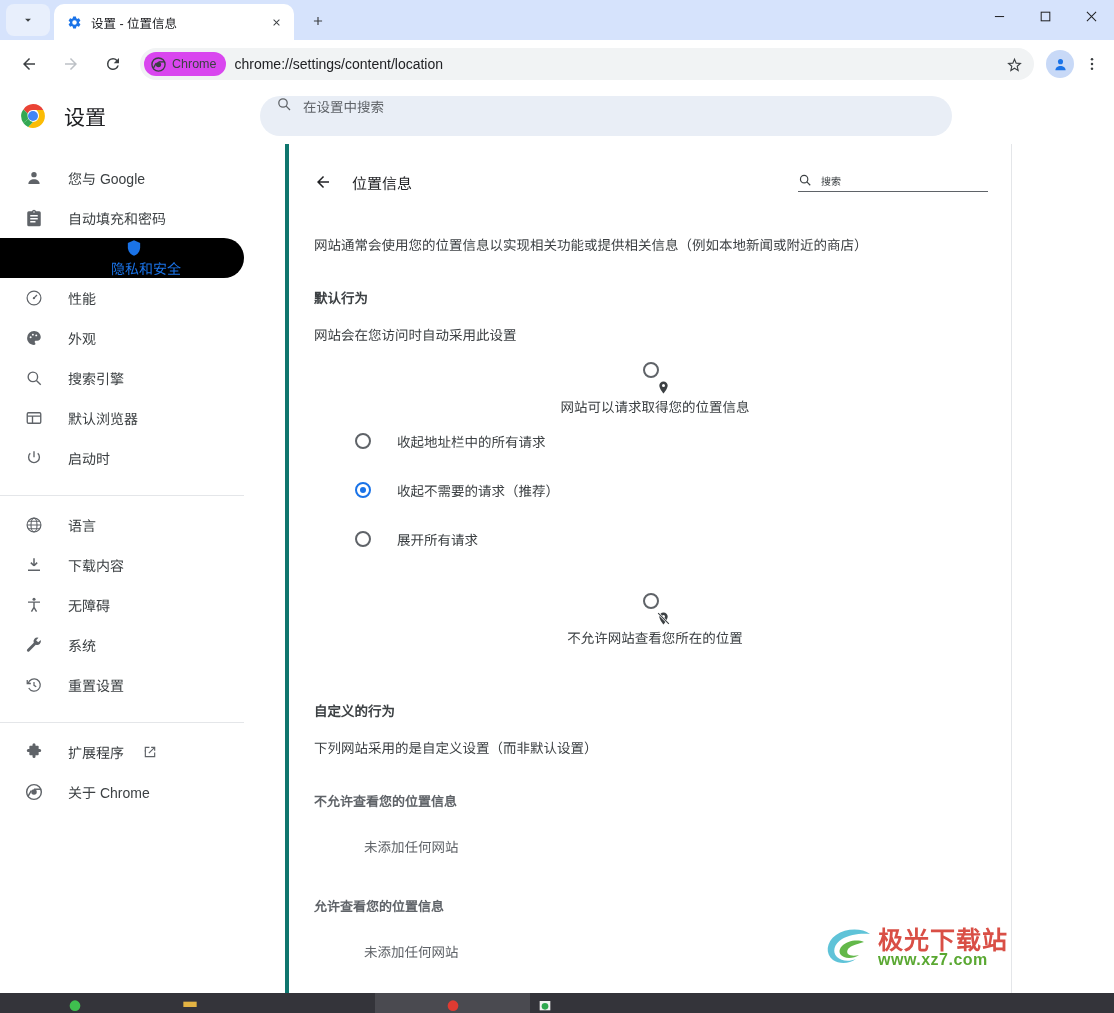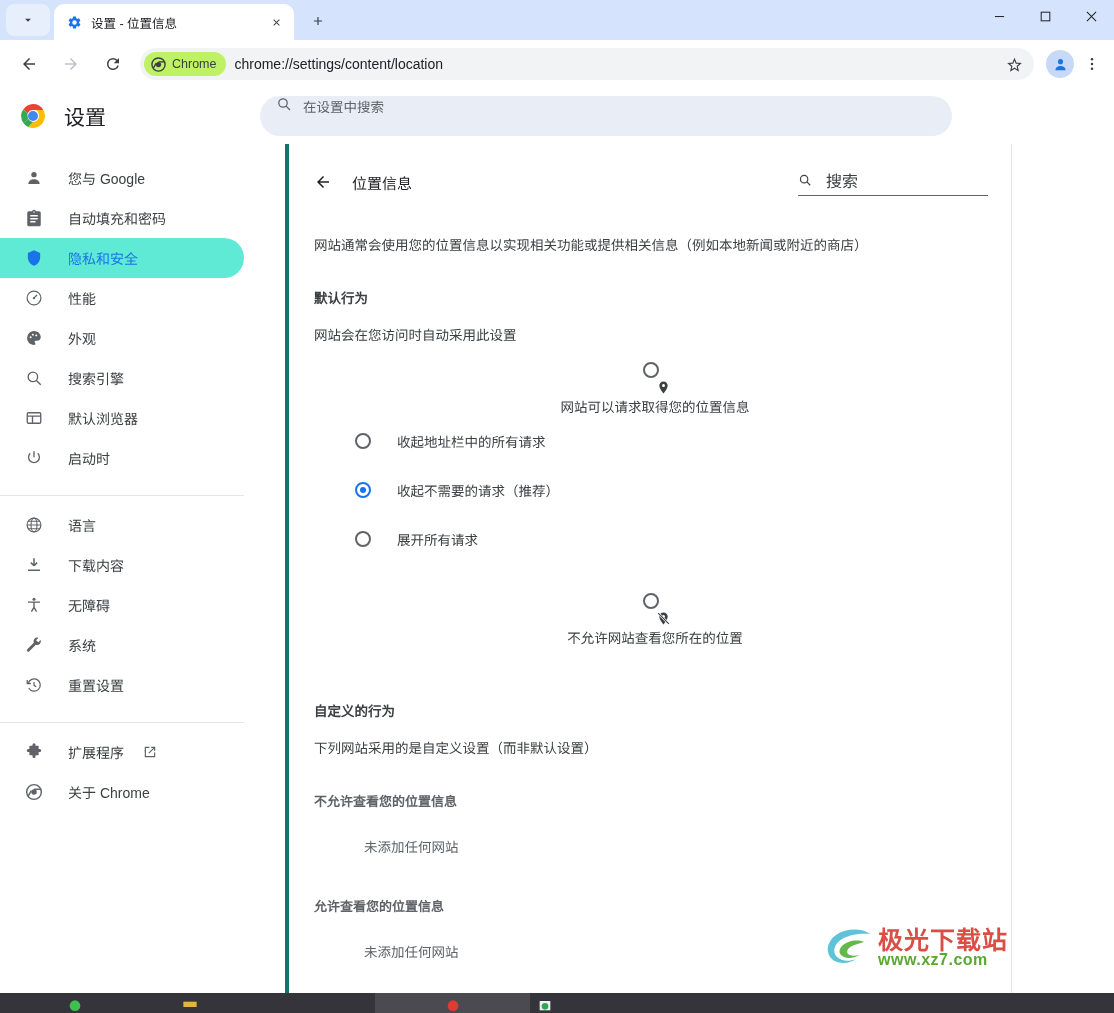"Chrome" .chrome-chip { background: #bef264 -> #d946ef }
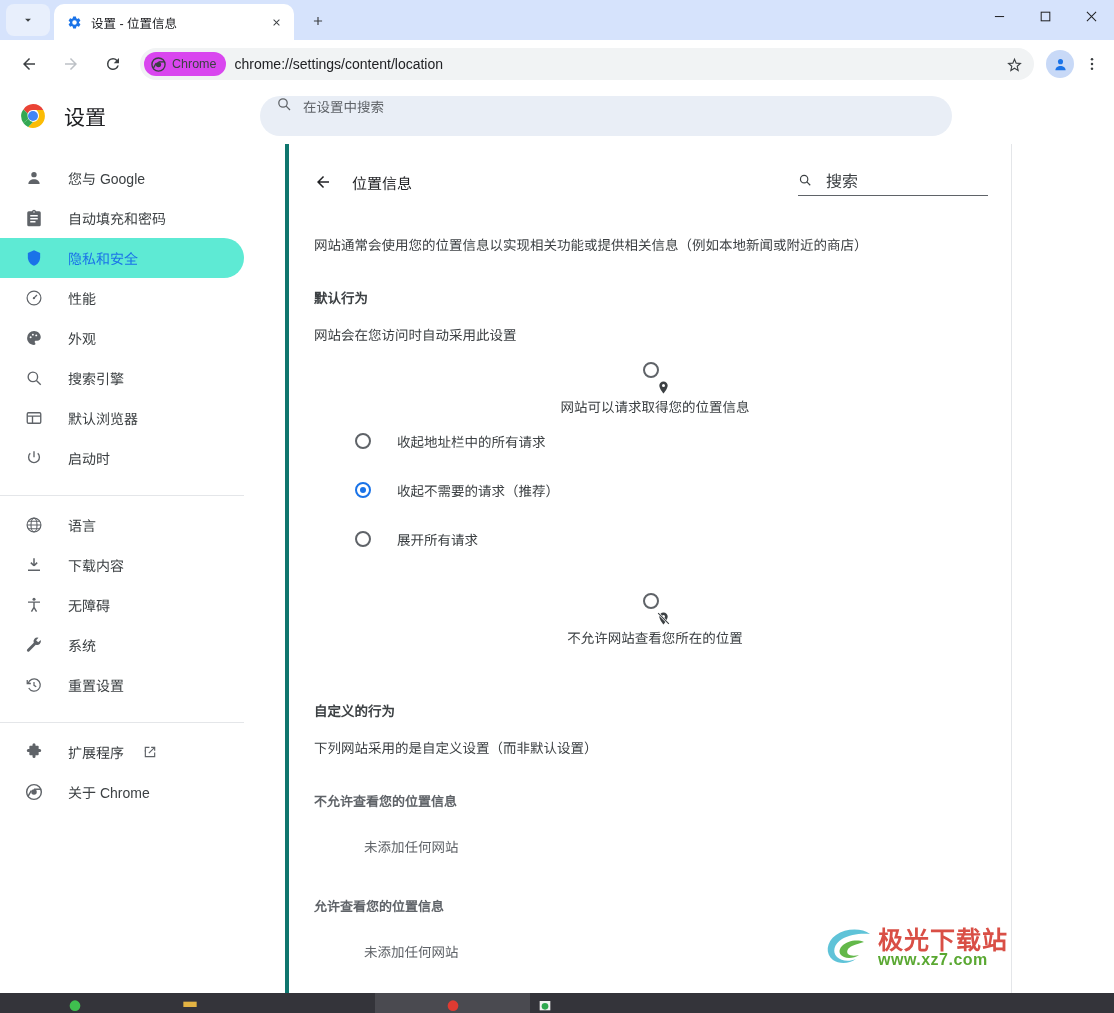"搜索" .content-search-ph { font-size: 16px -> 10px; margin-left: 14px -> 9px }
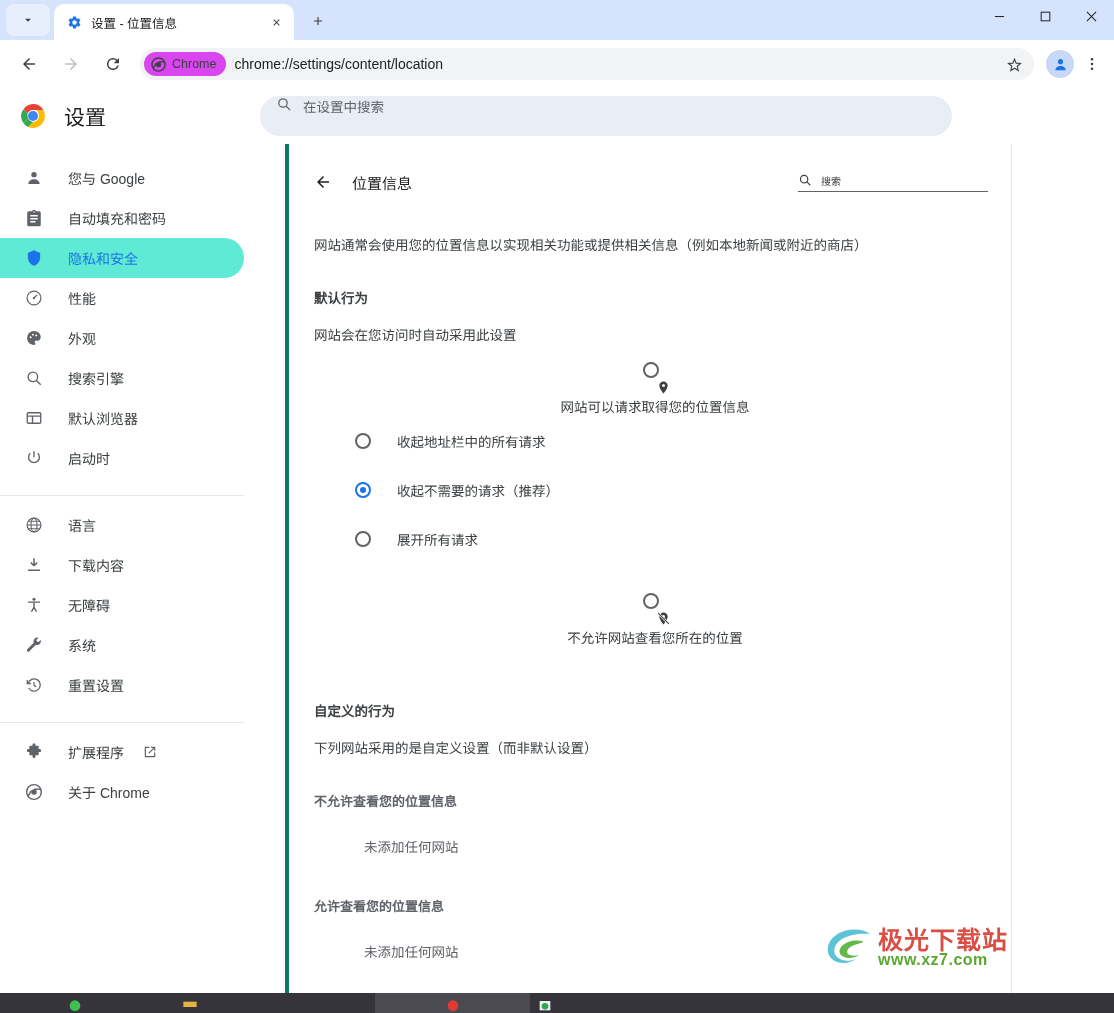"隐私和安全" .nav-item.active { background: #5eead4 -> #000000; flex-direction: none -> column }
